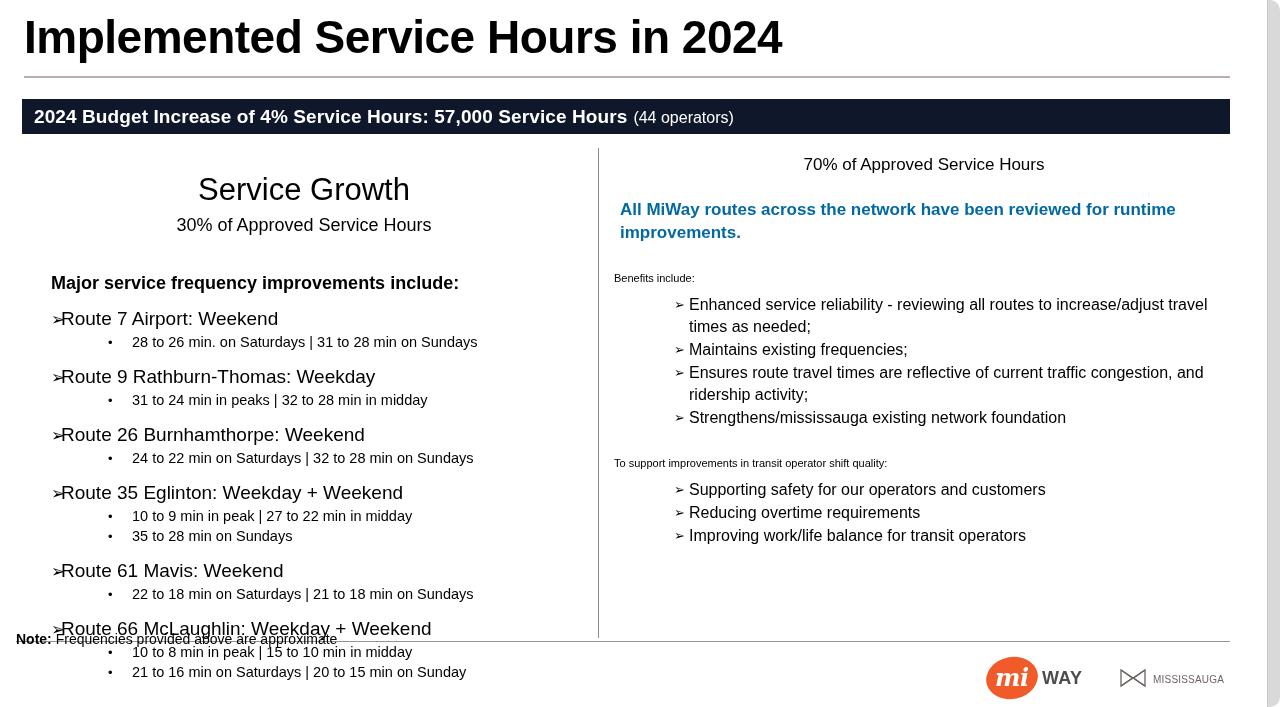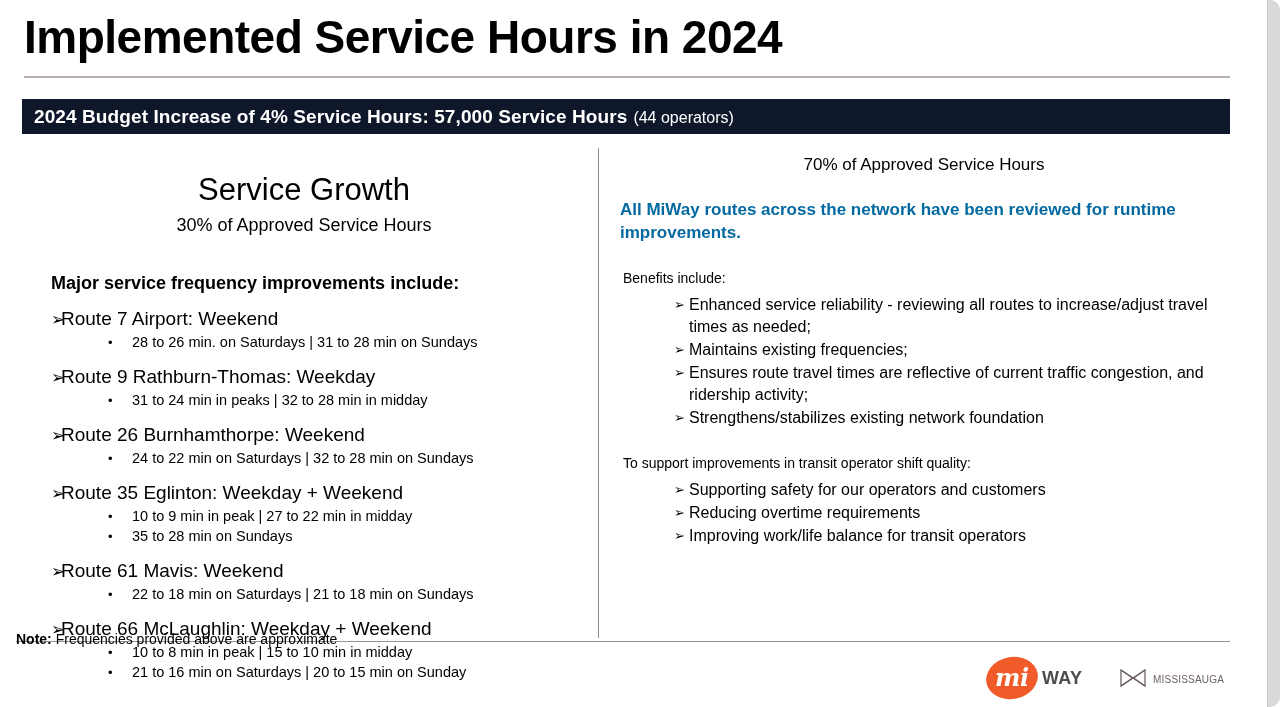"Benefits include:" .rc-section-lead { font-size: 14px -> 11px; margin-left: 9px -> none }
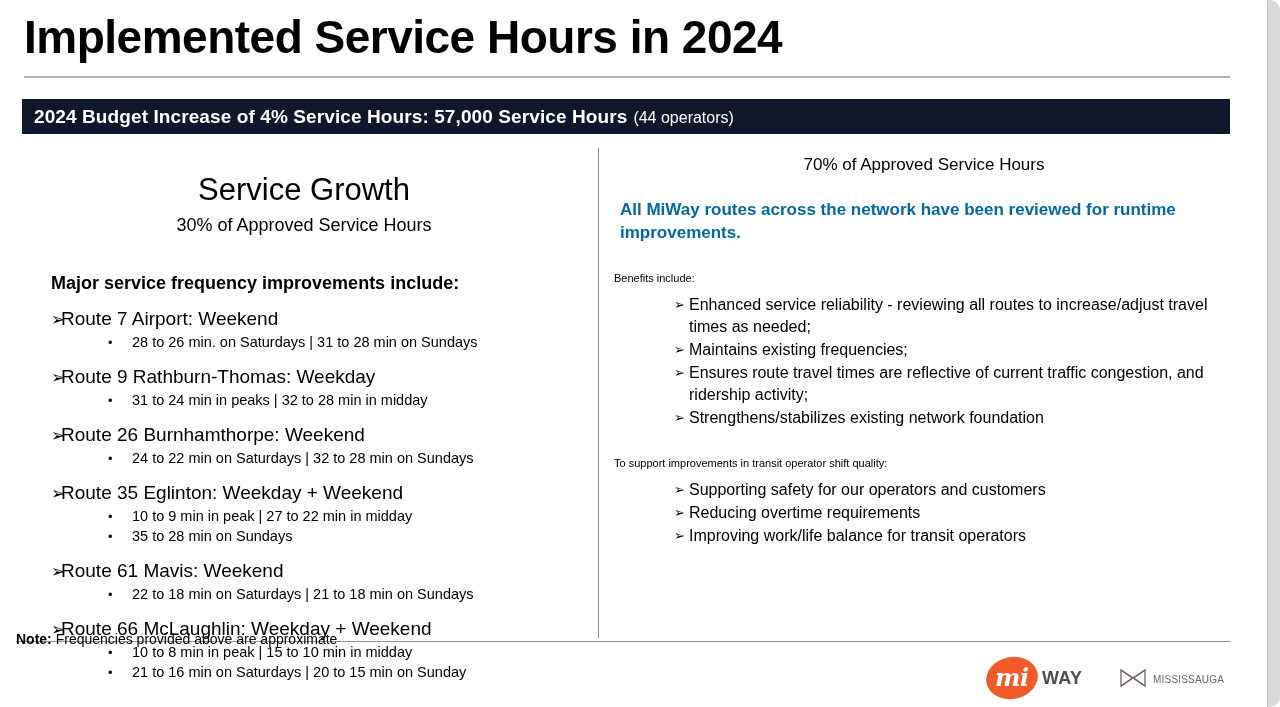"Strengthens/stabilizes existing network" span.rc-item-text { text: Strengthens/stabilizes -> Strengthens/mississauga }
